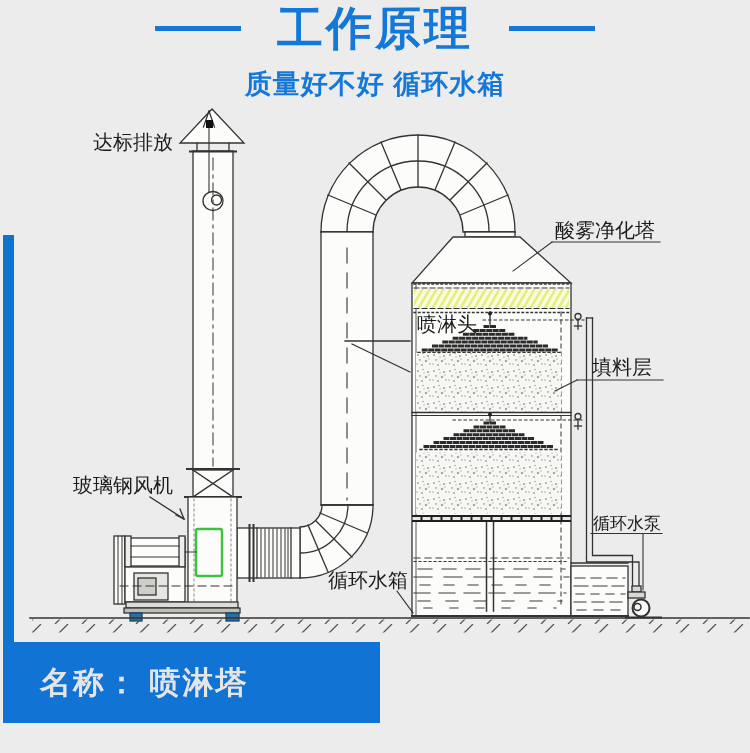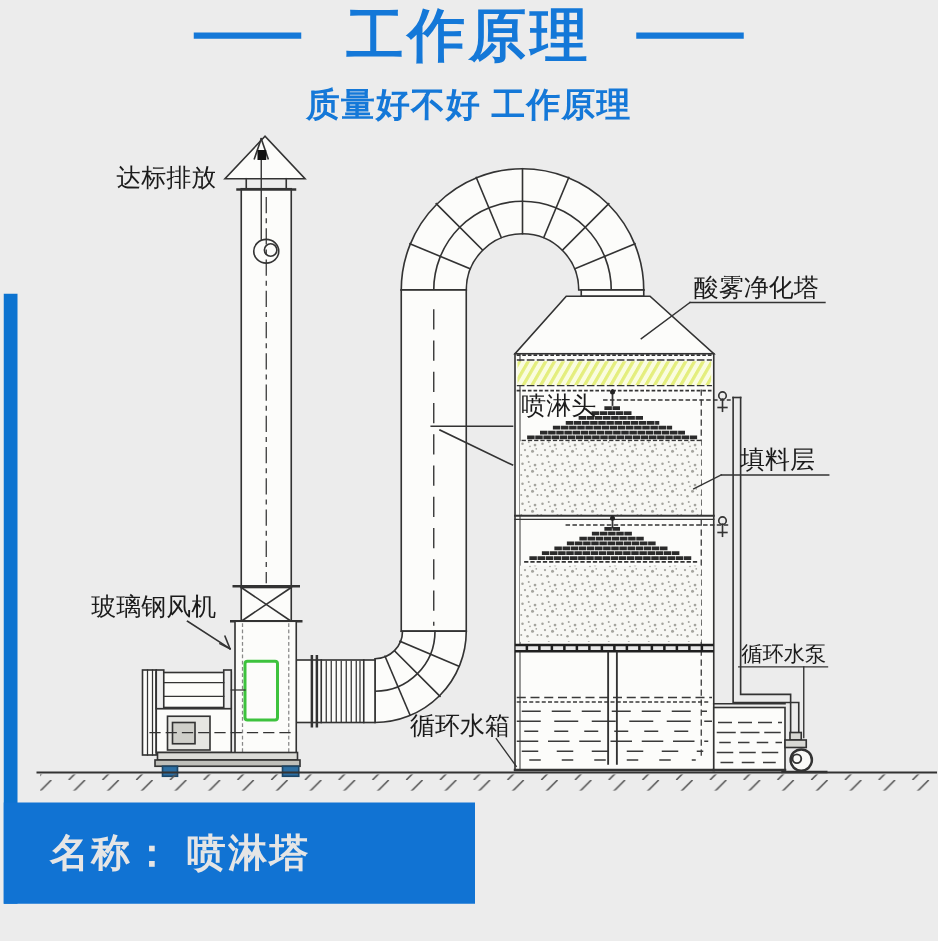"质量好不好 工作原理" div.subtitle { text: 工作原理 -> 循环水箱 }
